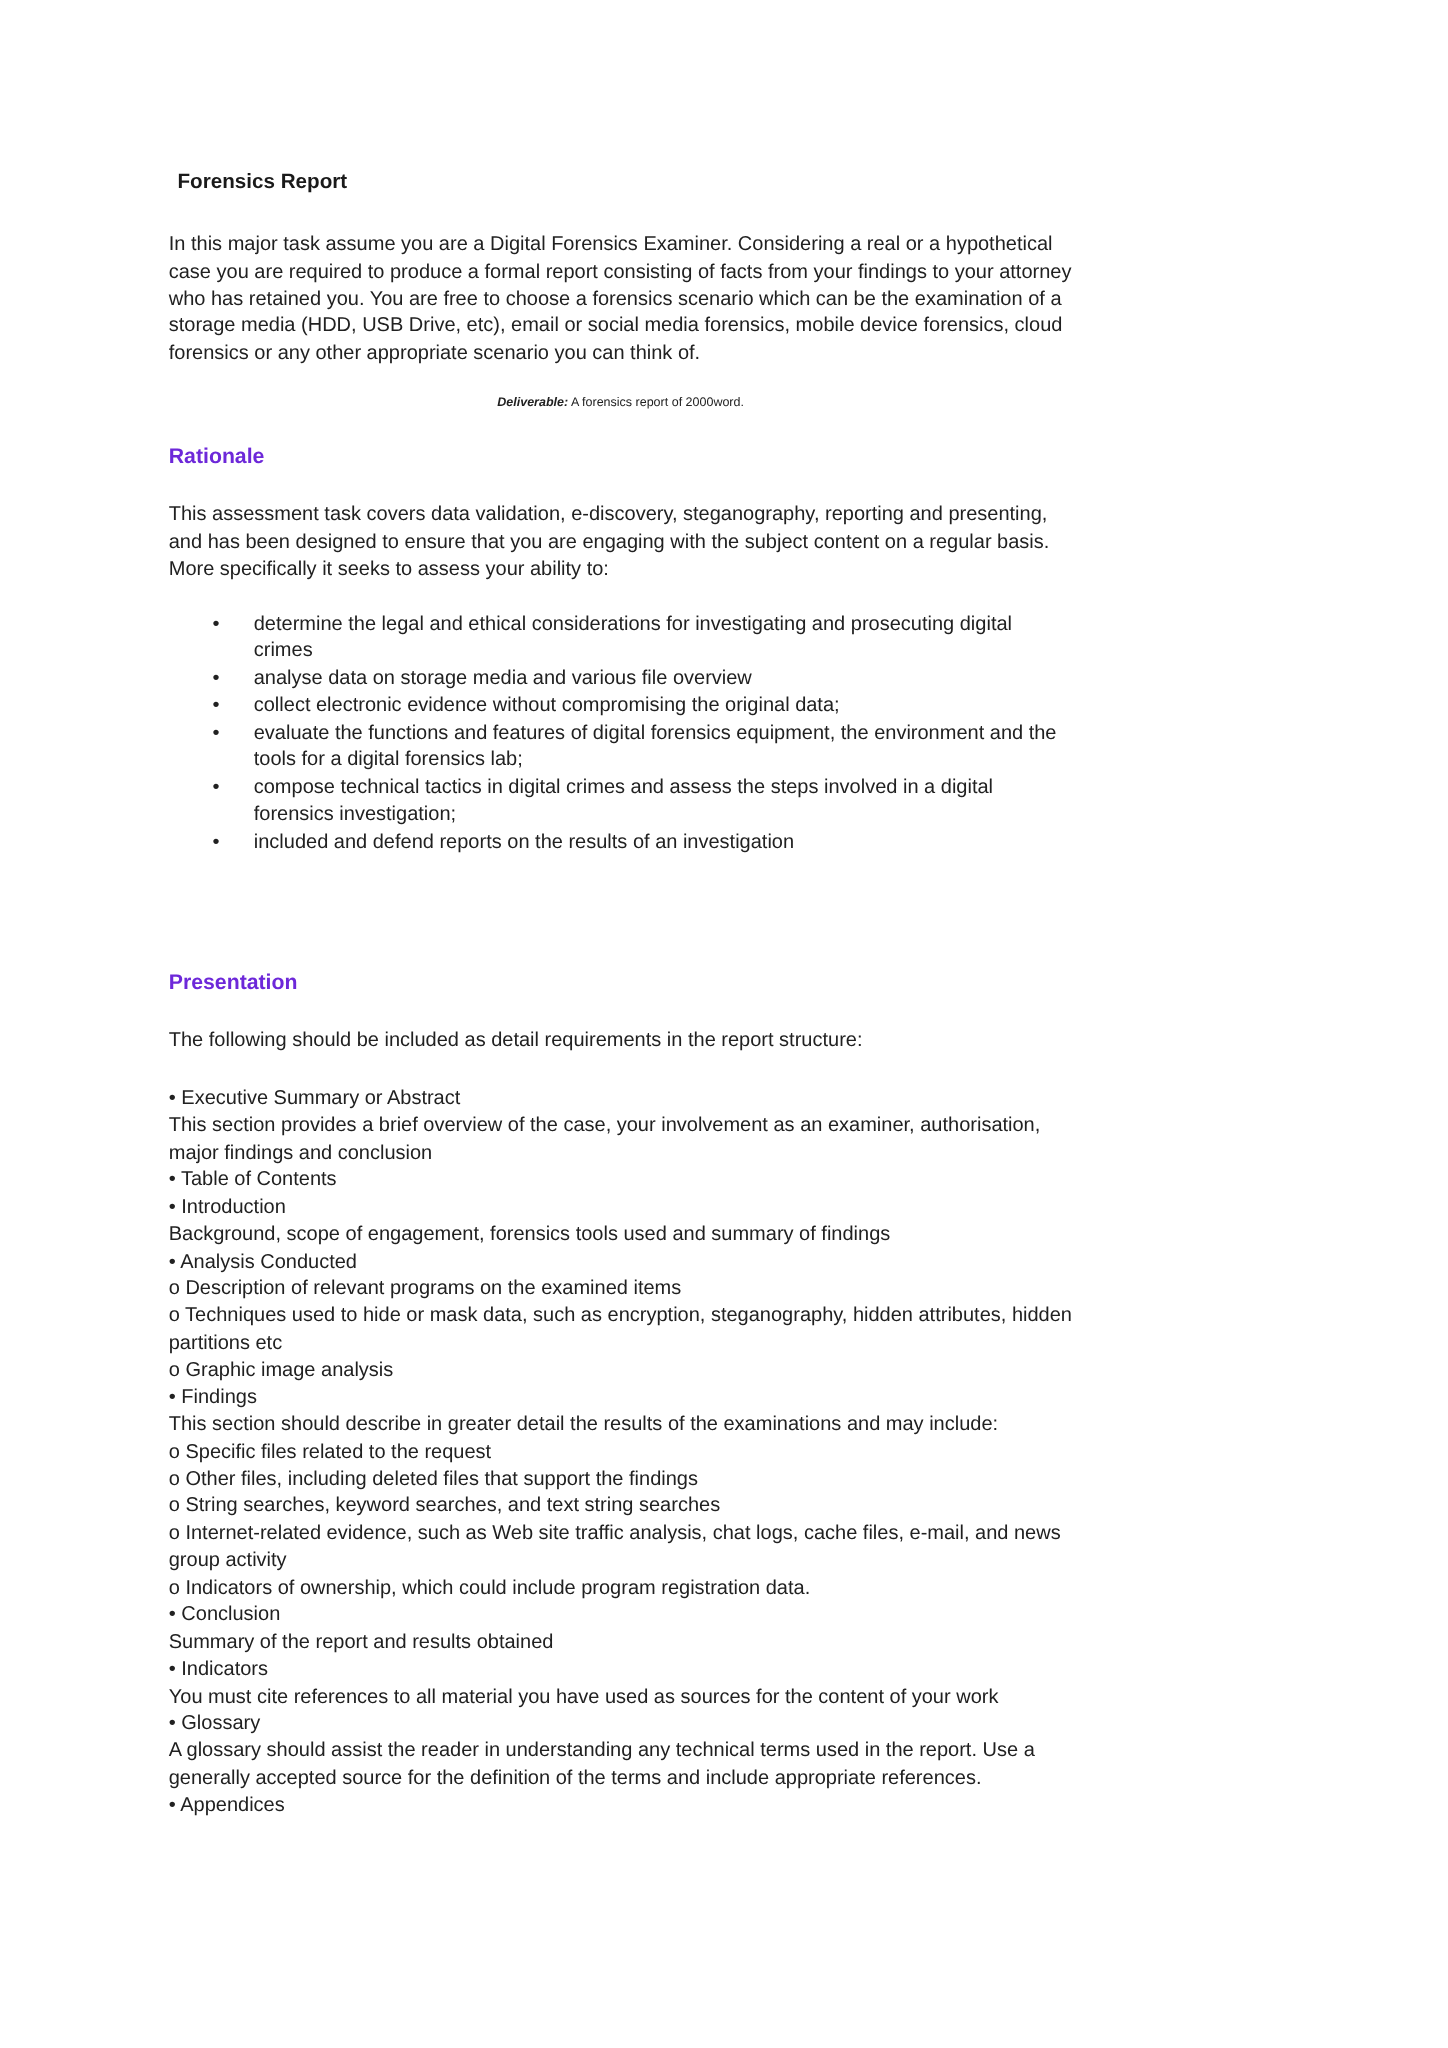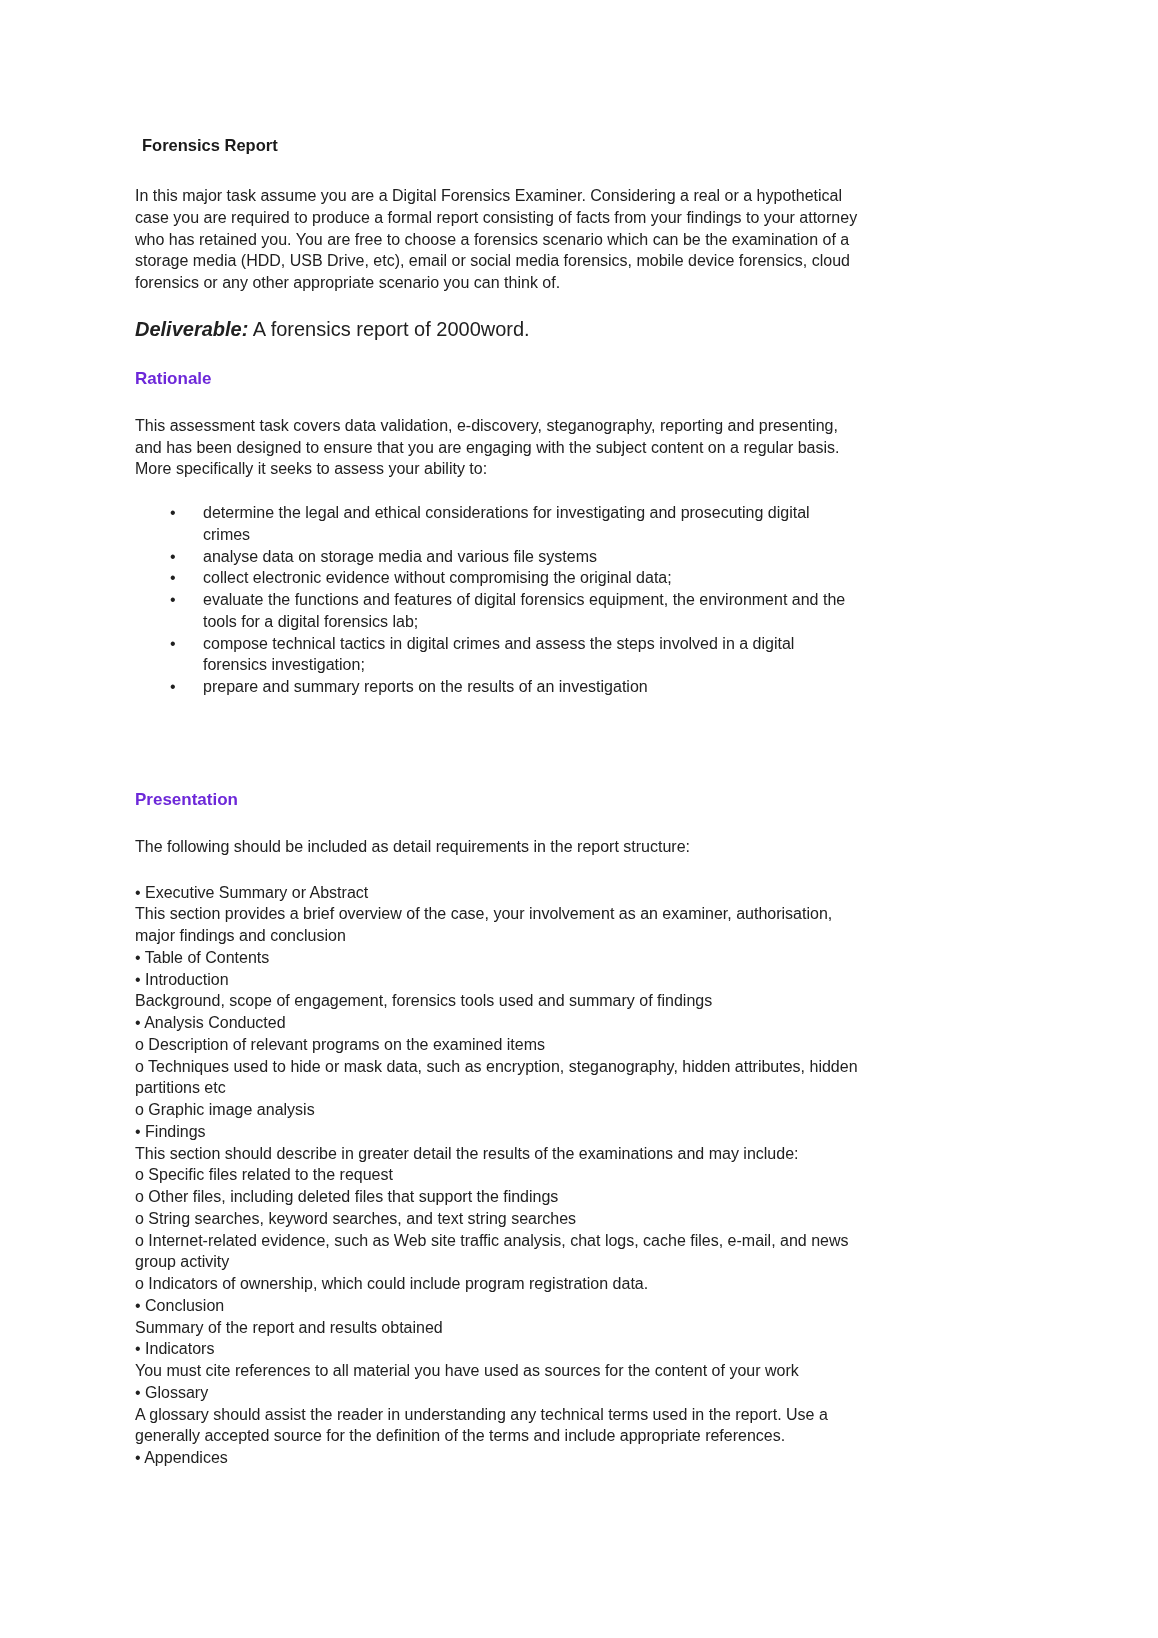"Deliverable: A forensics report of" .deliverable-line { font-size: 20px -> 10px; text-align: none -> center }
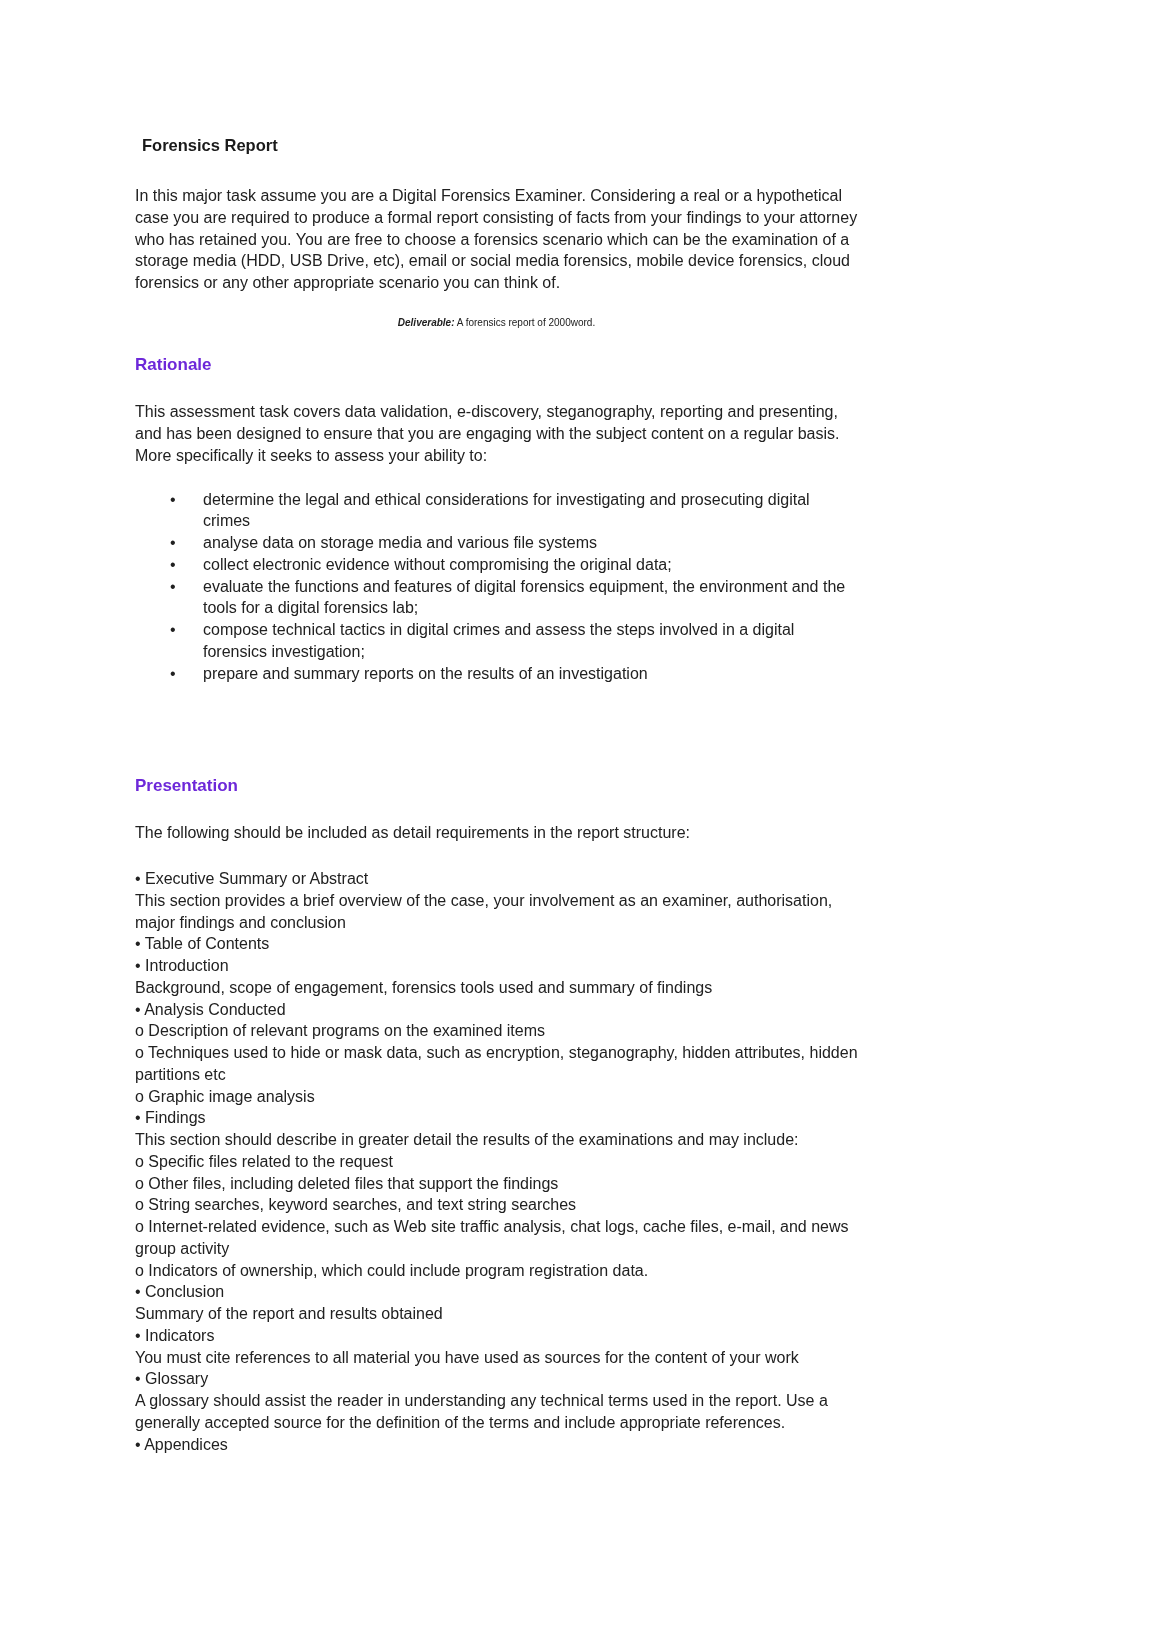"analyse data on storage media" li { text: systems -> overview }
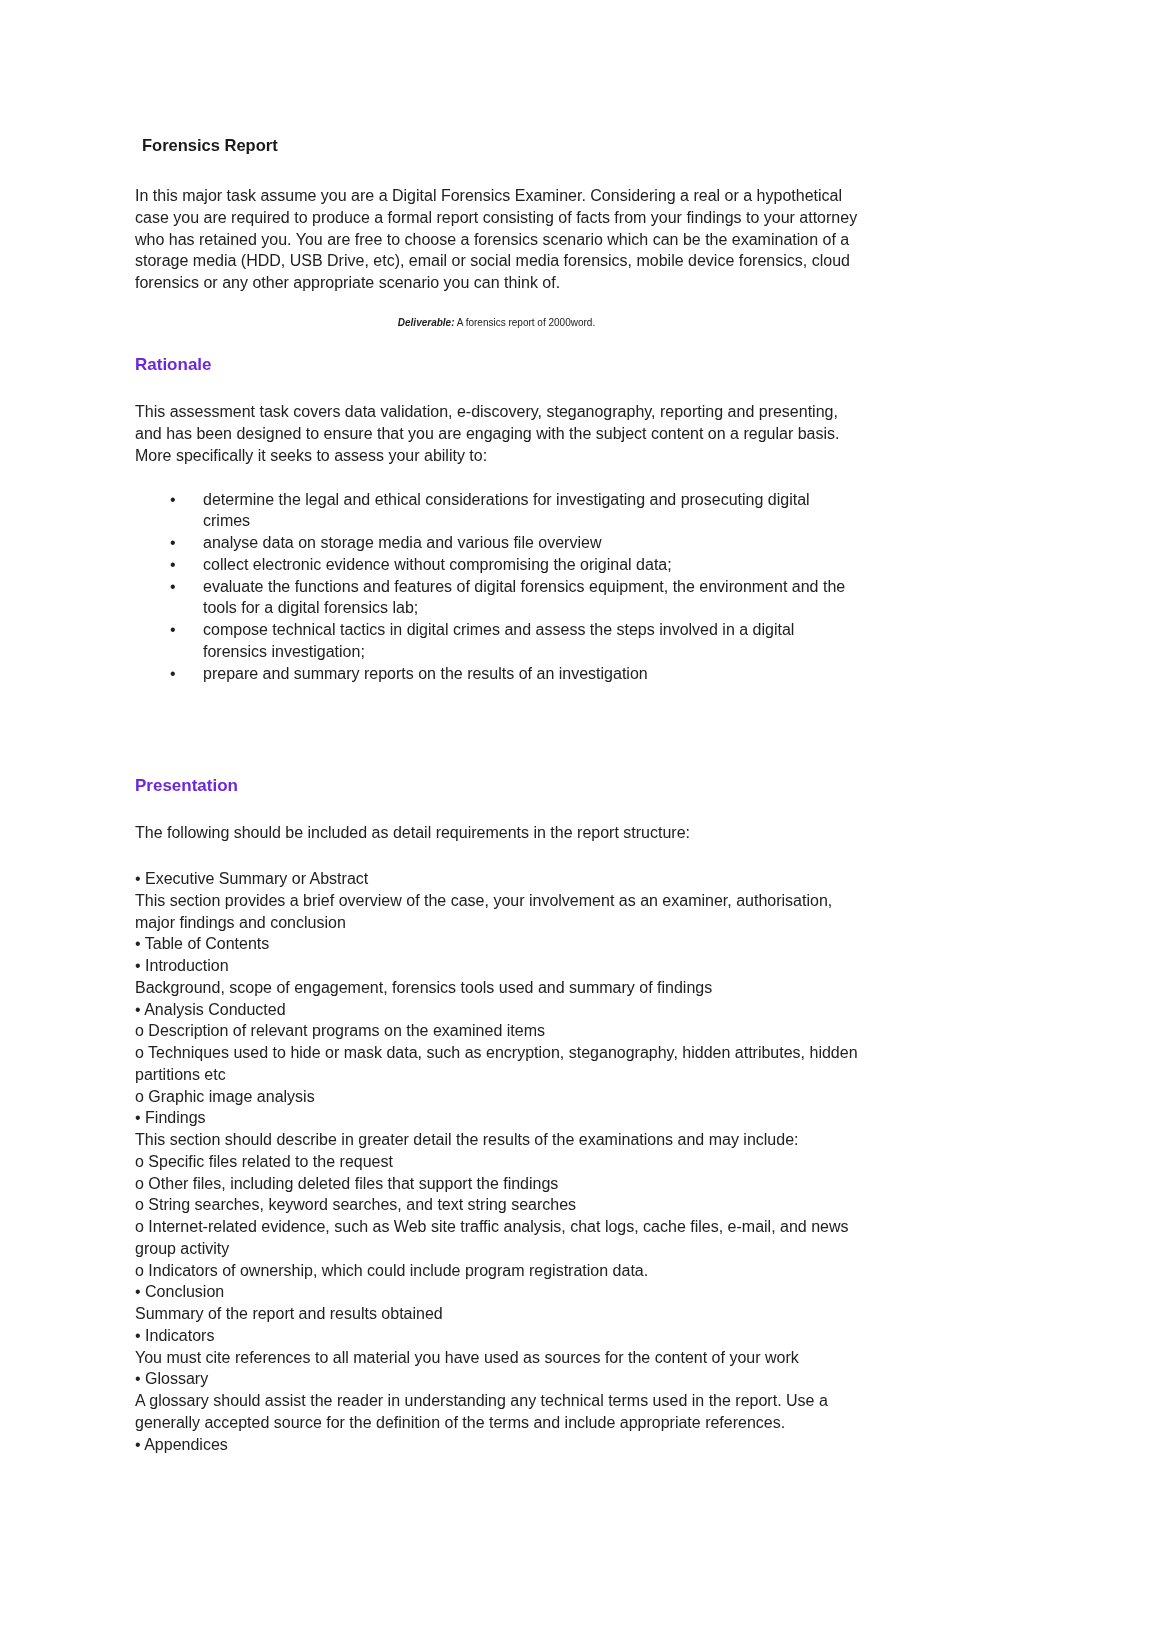"prepare and summary reports on" li { text: prepare and summary -> included and defend }
